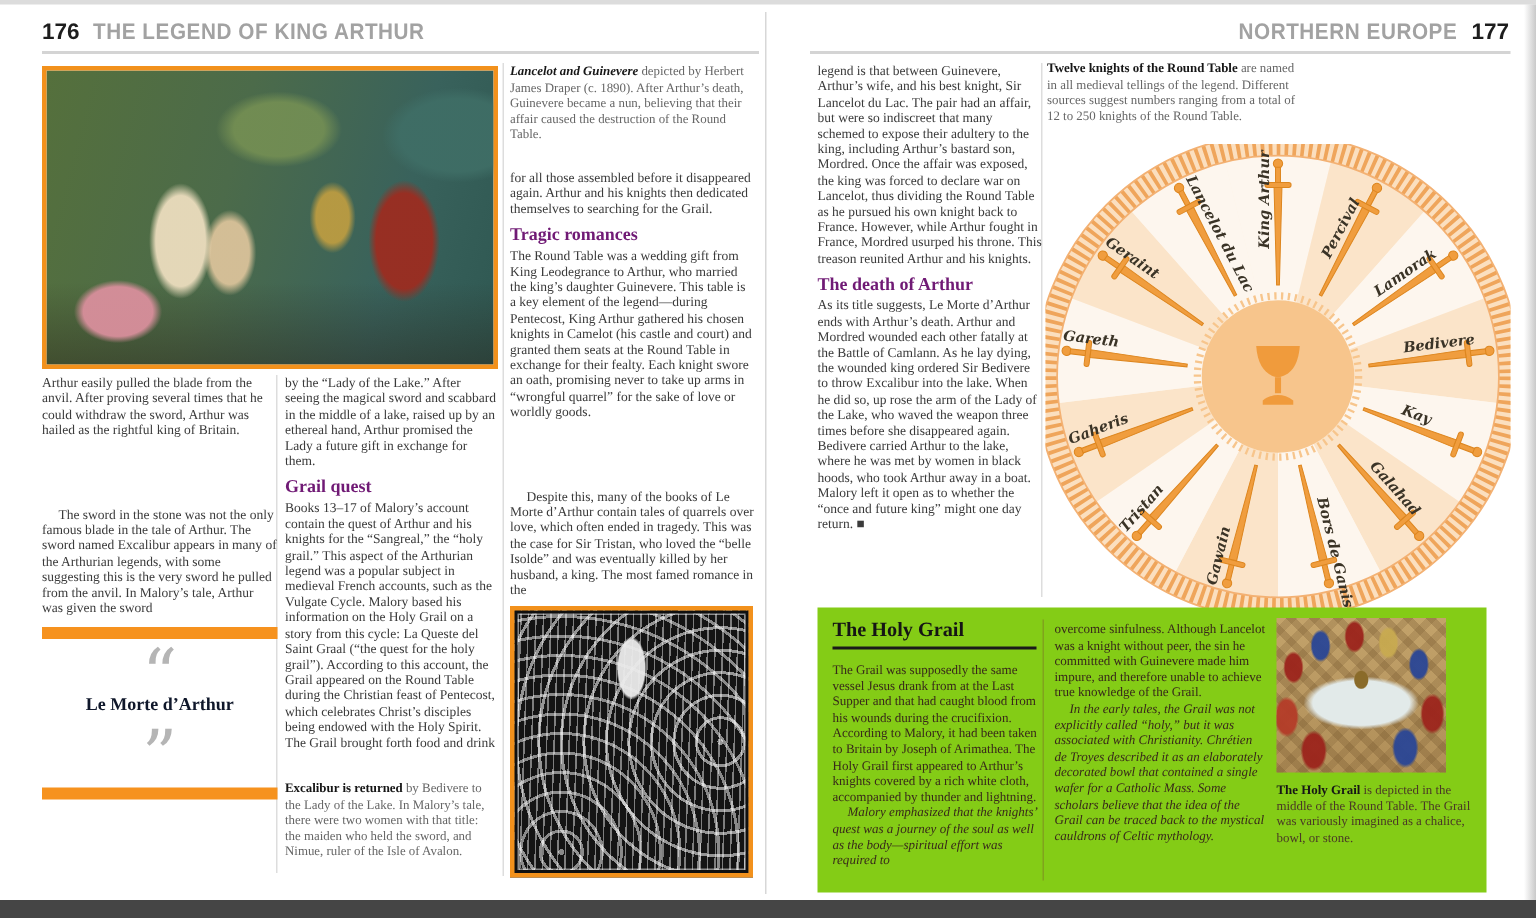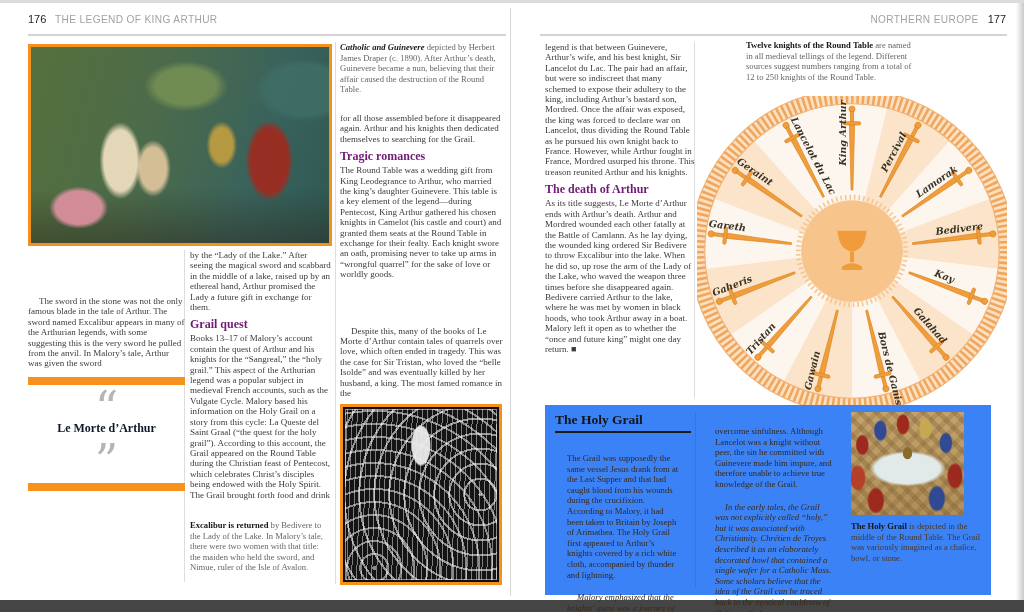"176" .pghead { font-size: 11px -> 15px; font-weight: normal -> bold }
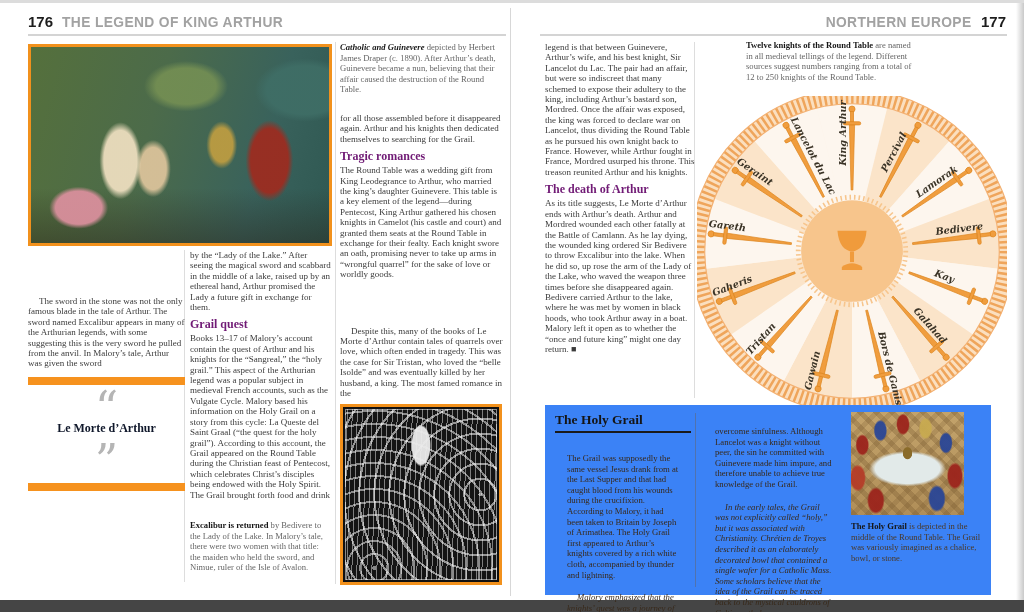"Catholic and Guinevere" span.lead { text: Catholic -> Lancelot }
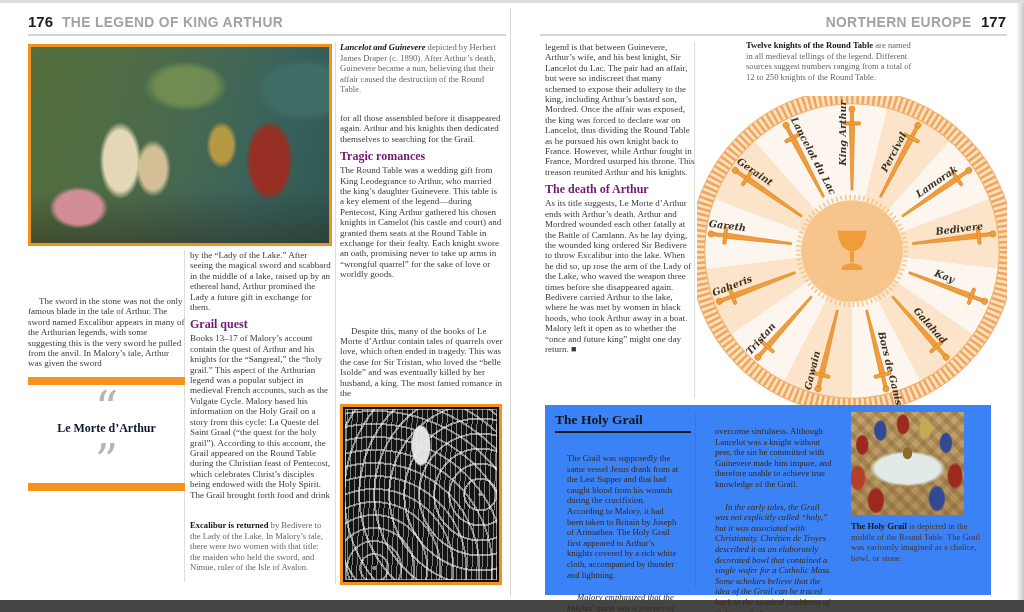"Twelve knights of the Round" .diagram-caption { margin-left: 48px -> none }
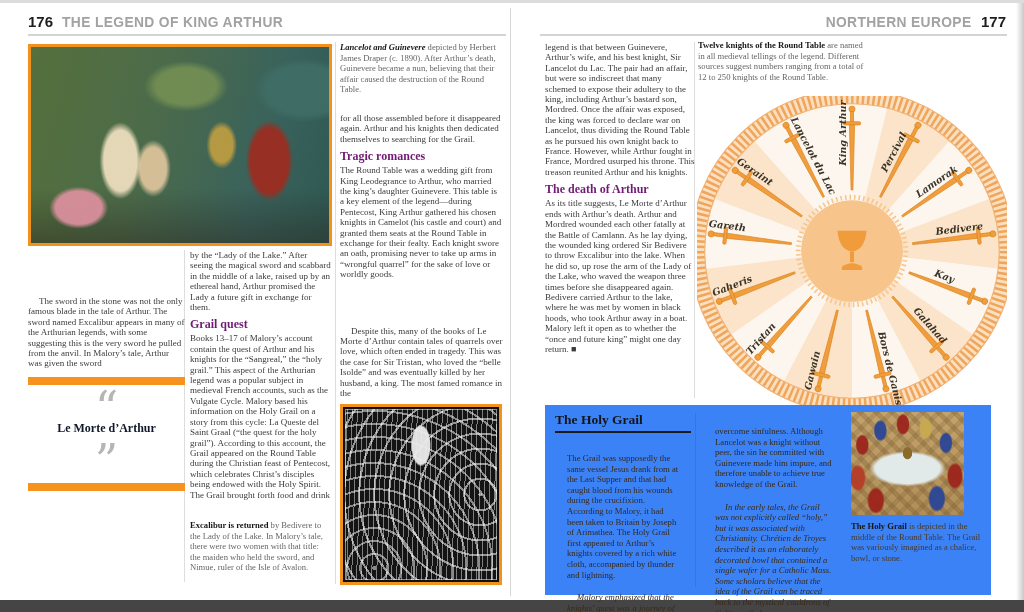"Arthur easily pulled the blade" p { html: none -> <p>Arthur easily pulled the blade from the anvil. After proving several times that he could withdraw the sword, Arthur was hailed as the rightful king of Britain.</p> }
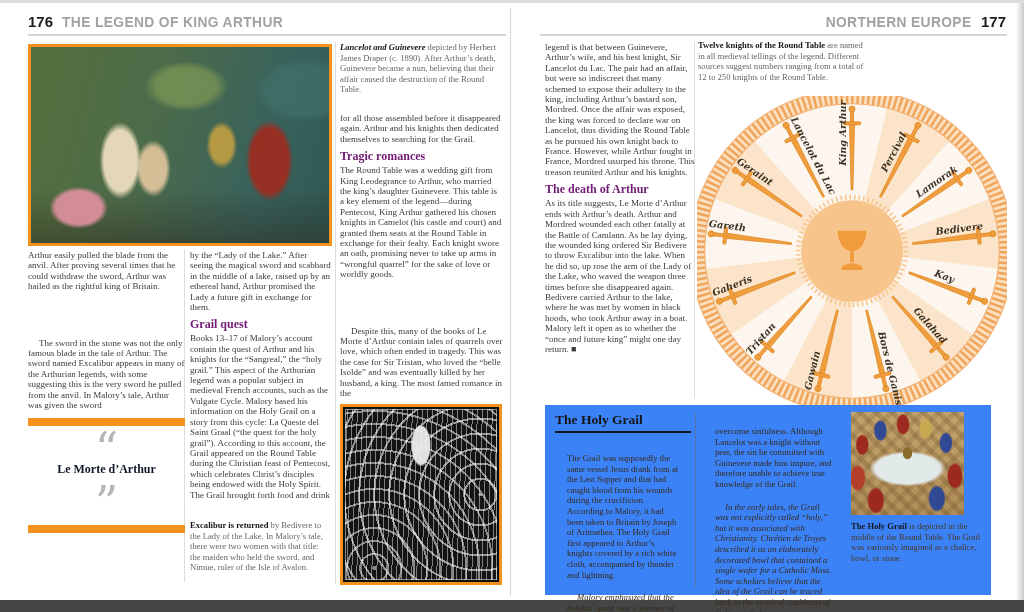"The Holy Grail" .grail-box { background: #3b82f6 -> #84cc16 }
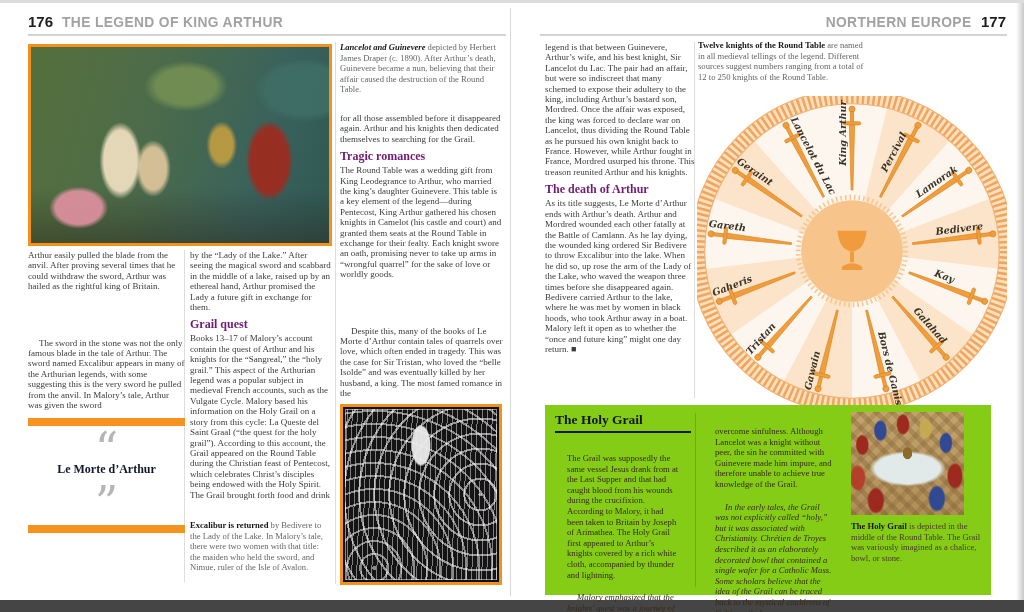"overcome sinfulness. Although Lancelot" .grail-box .bcol p { margin: 12px -> 0 }
